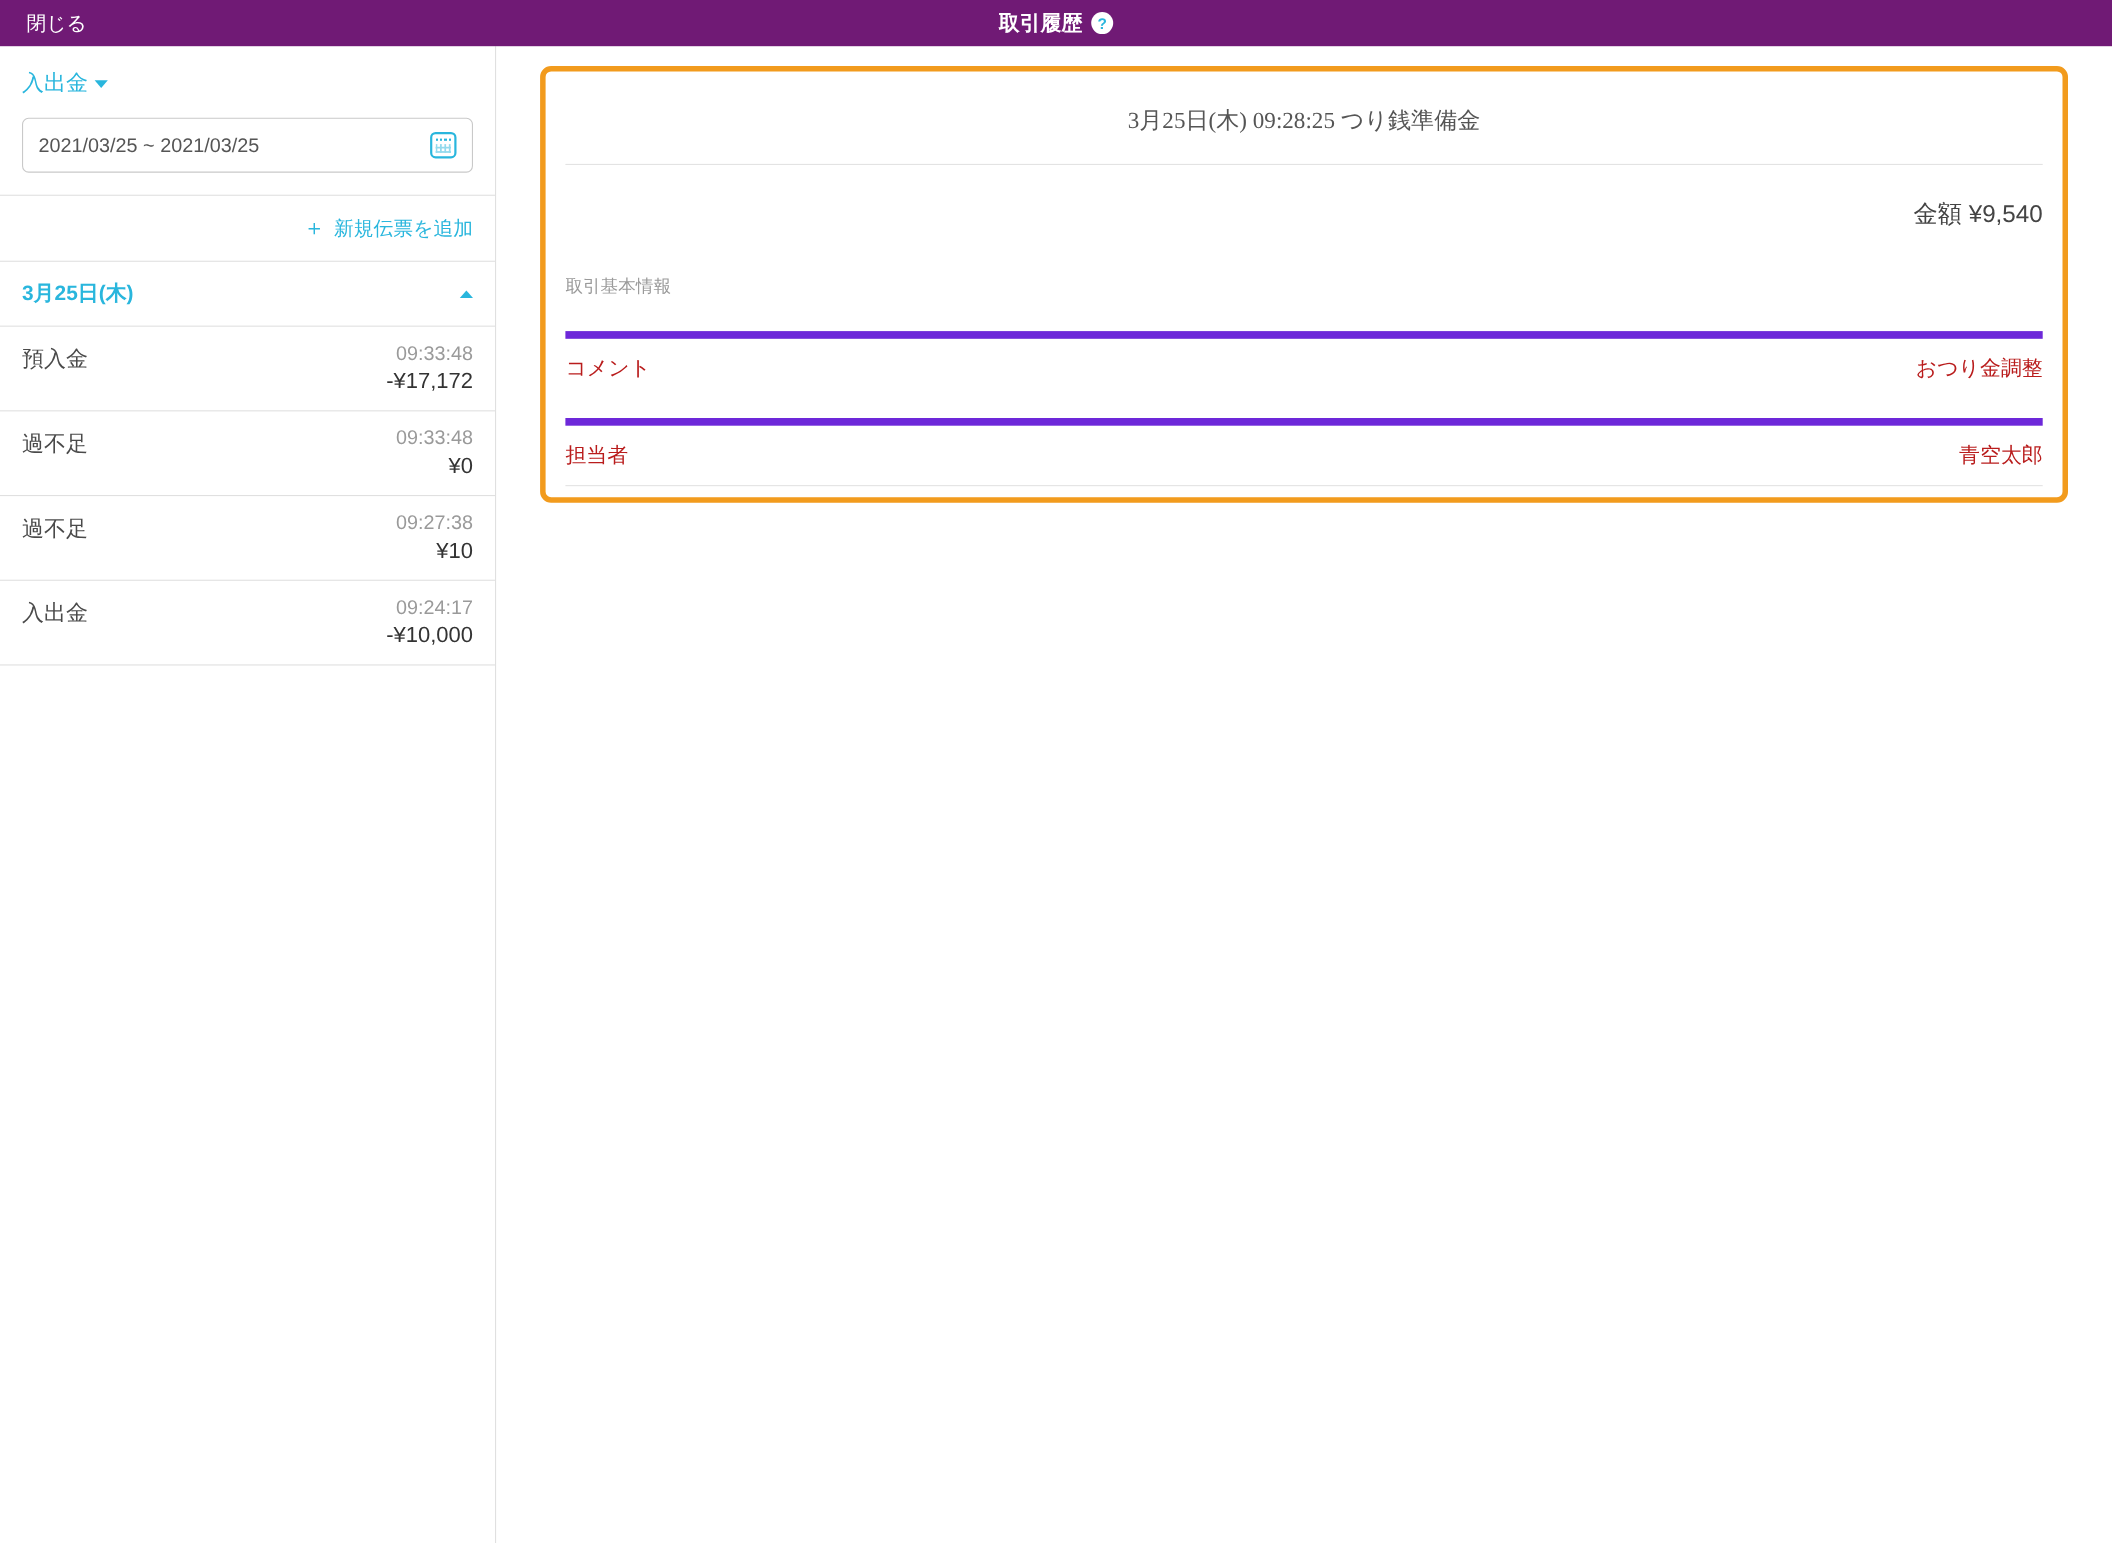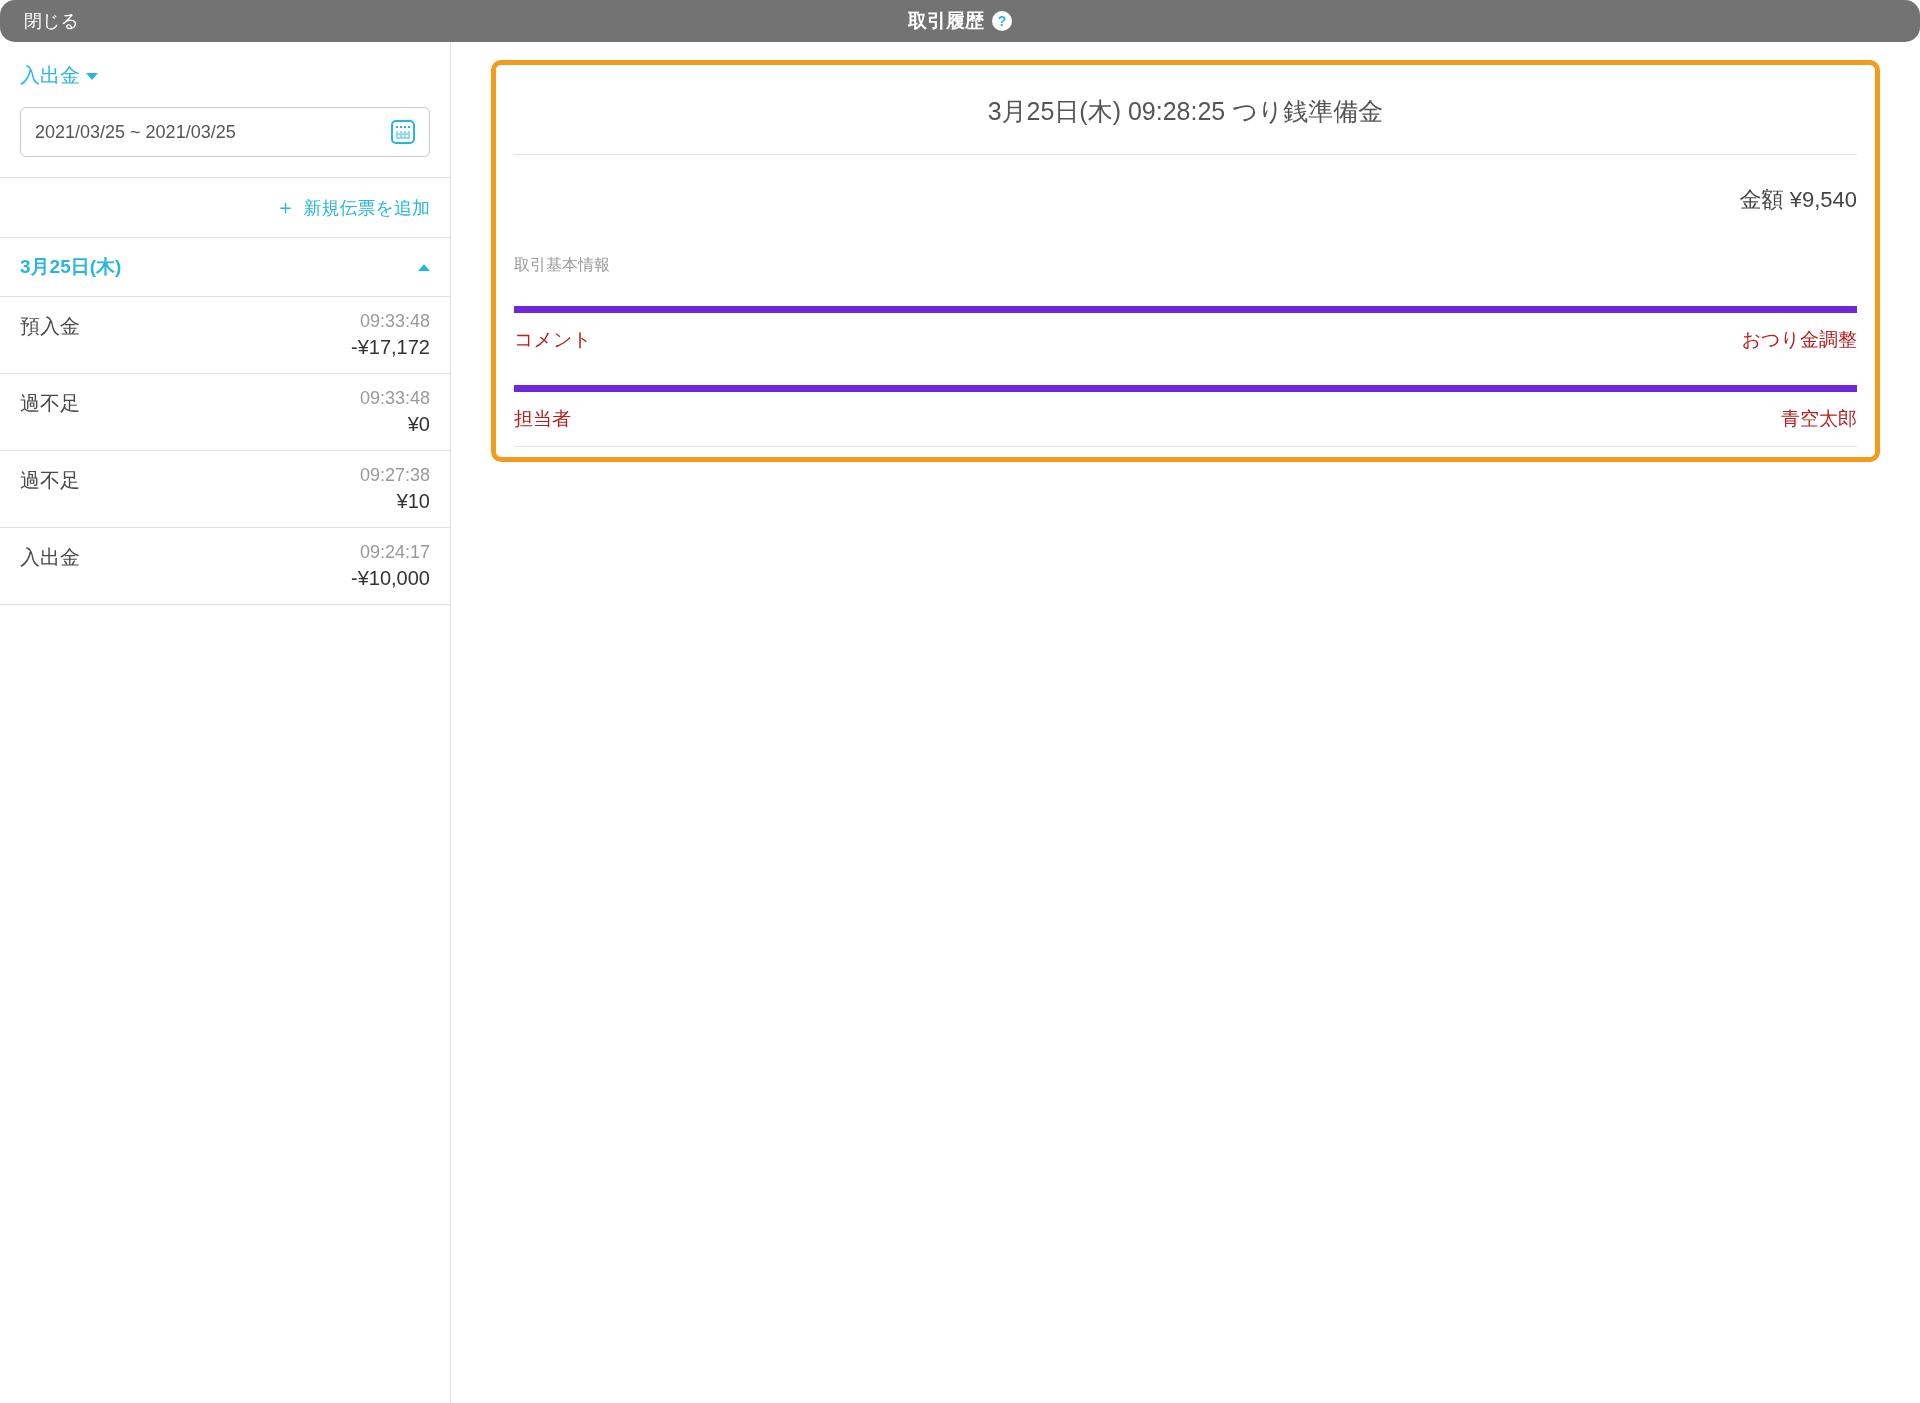"閉じる" .header { background: #737373 -> #701a75; border-radius: 15px -> none }
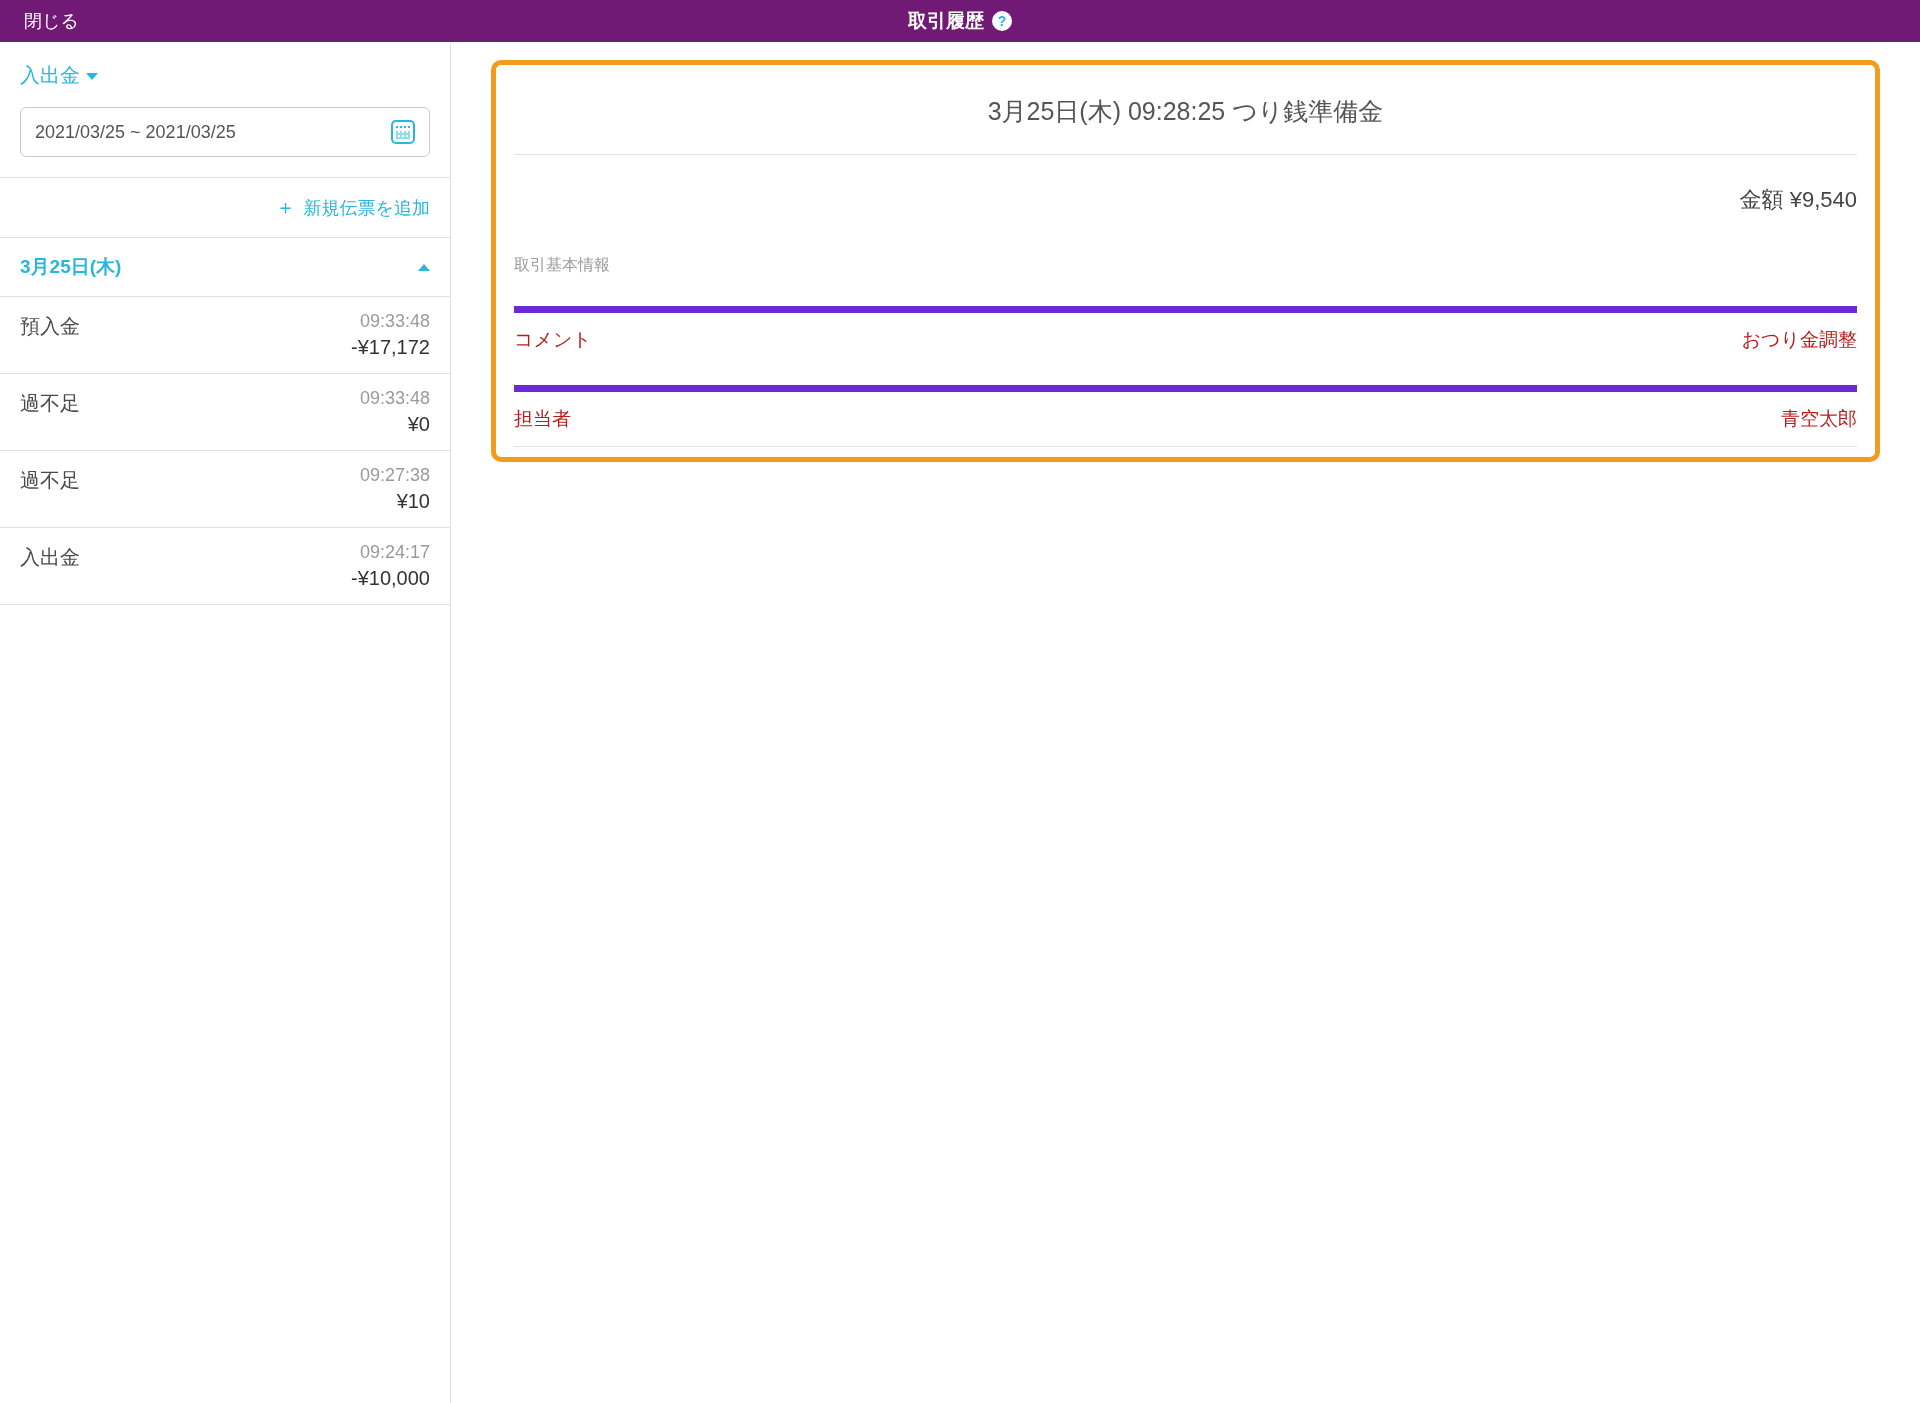"3月25日(木) 09:28:25 つり銭準備金" .detail-title { font-family: none -> Liberation Serif, serif; font-size: 25px -> 21px }
